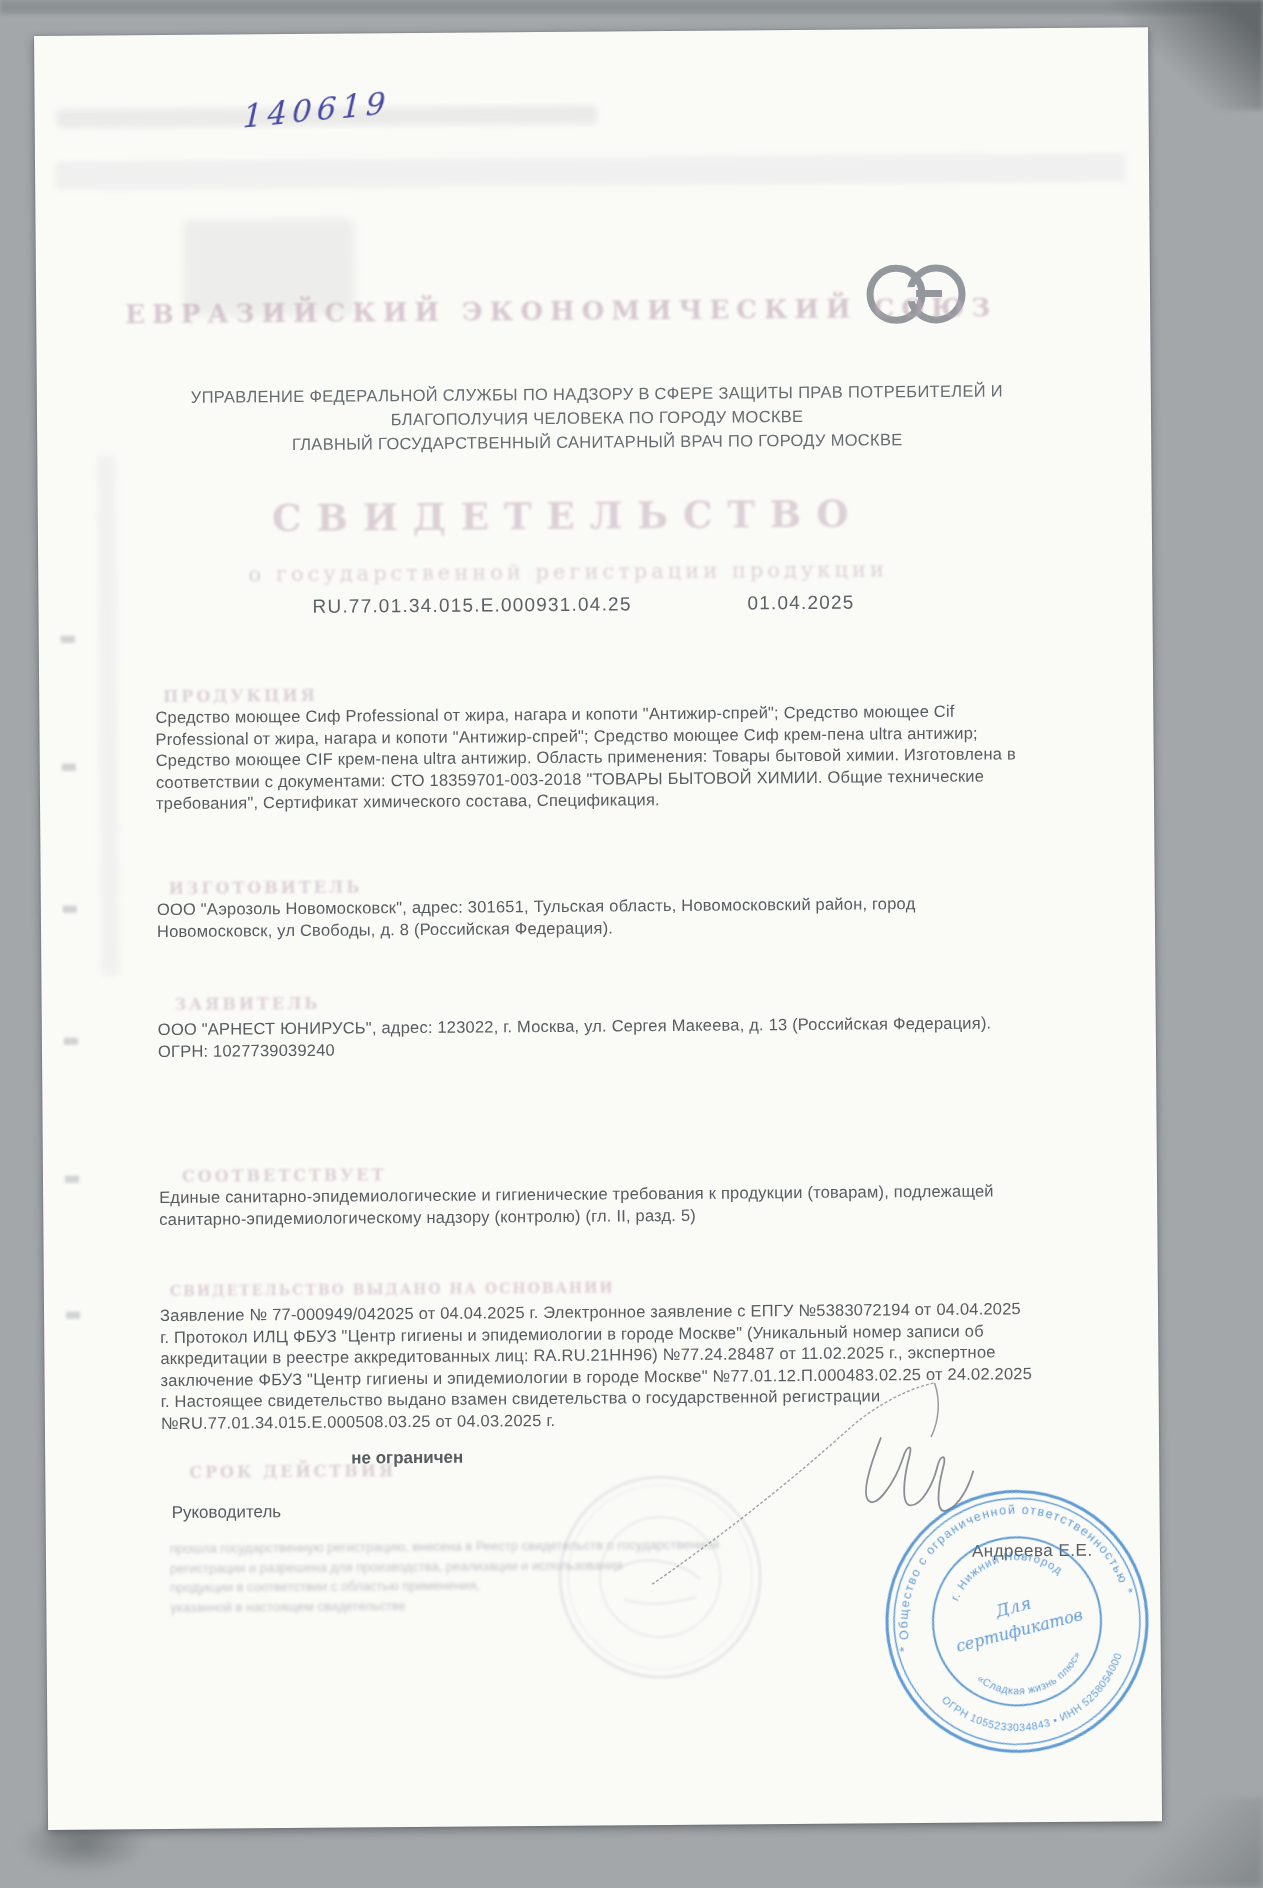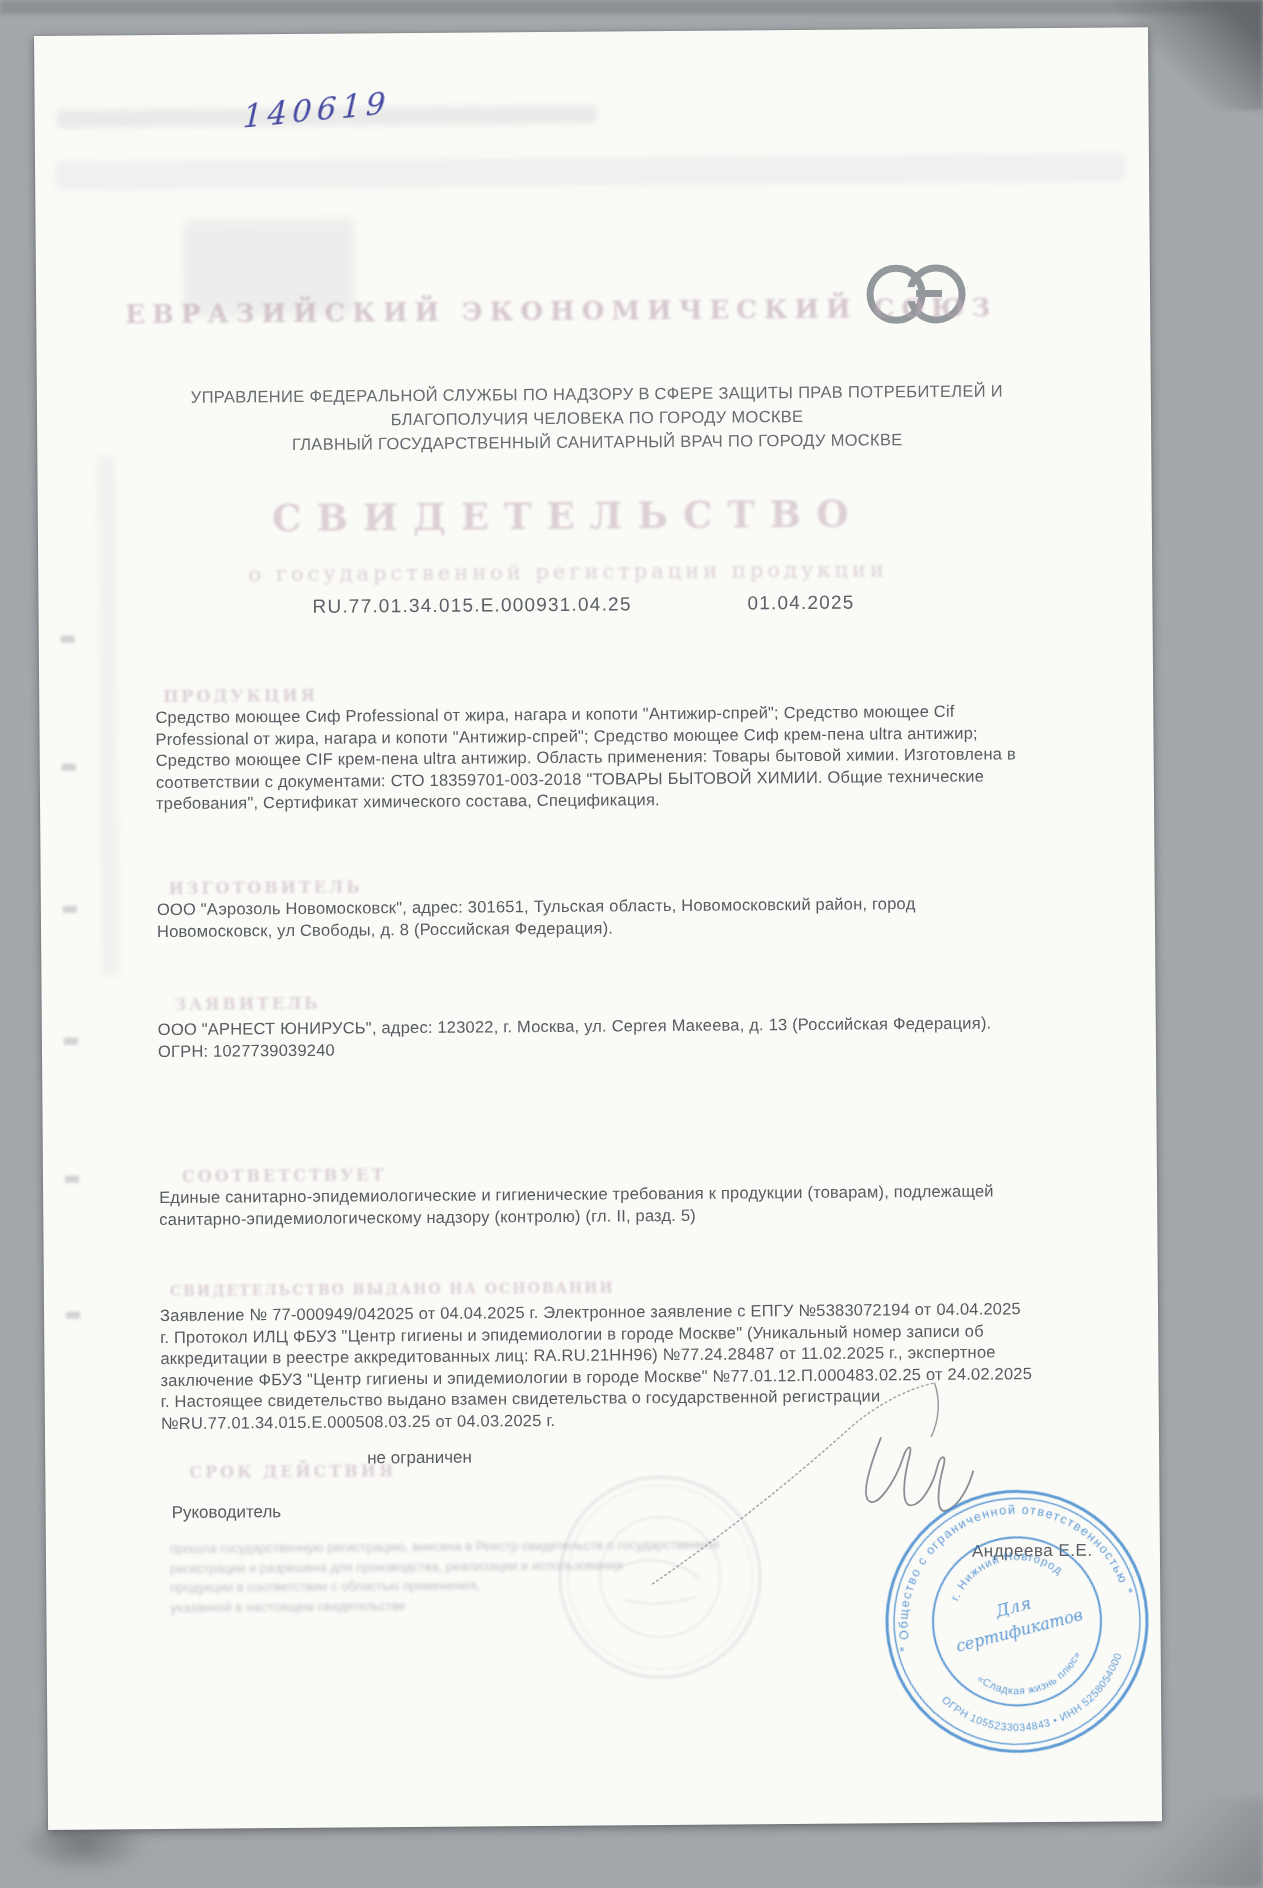"не ограничен" div.small-label { font-weight: none -> bold; left: 322px -> 306px }
